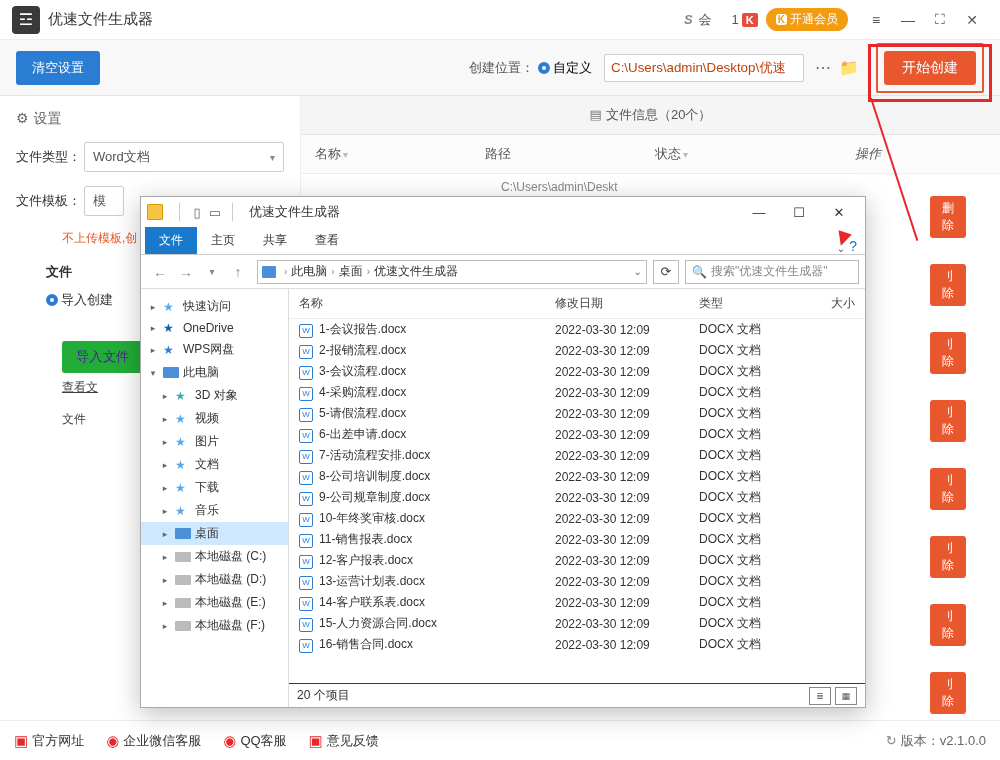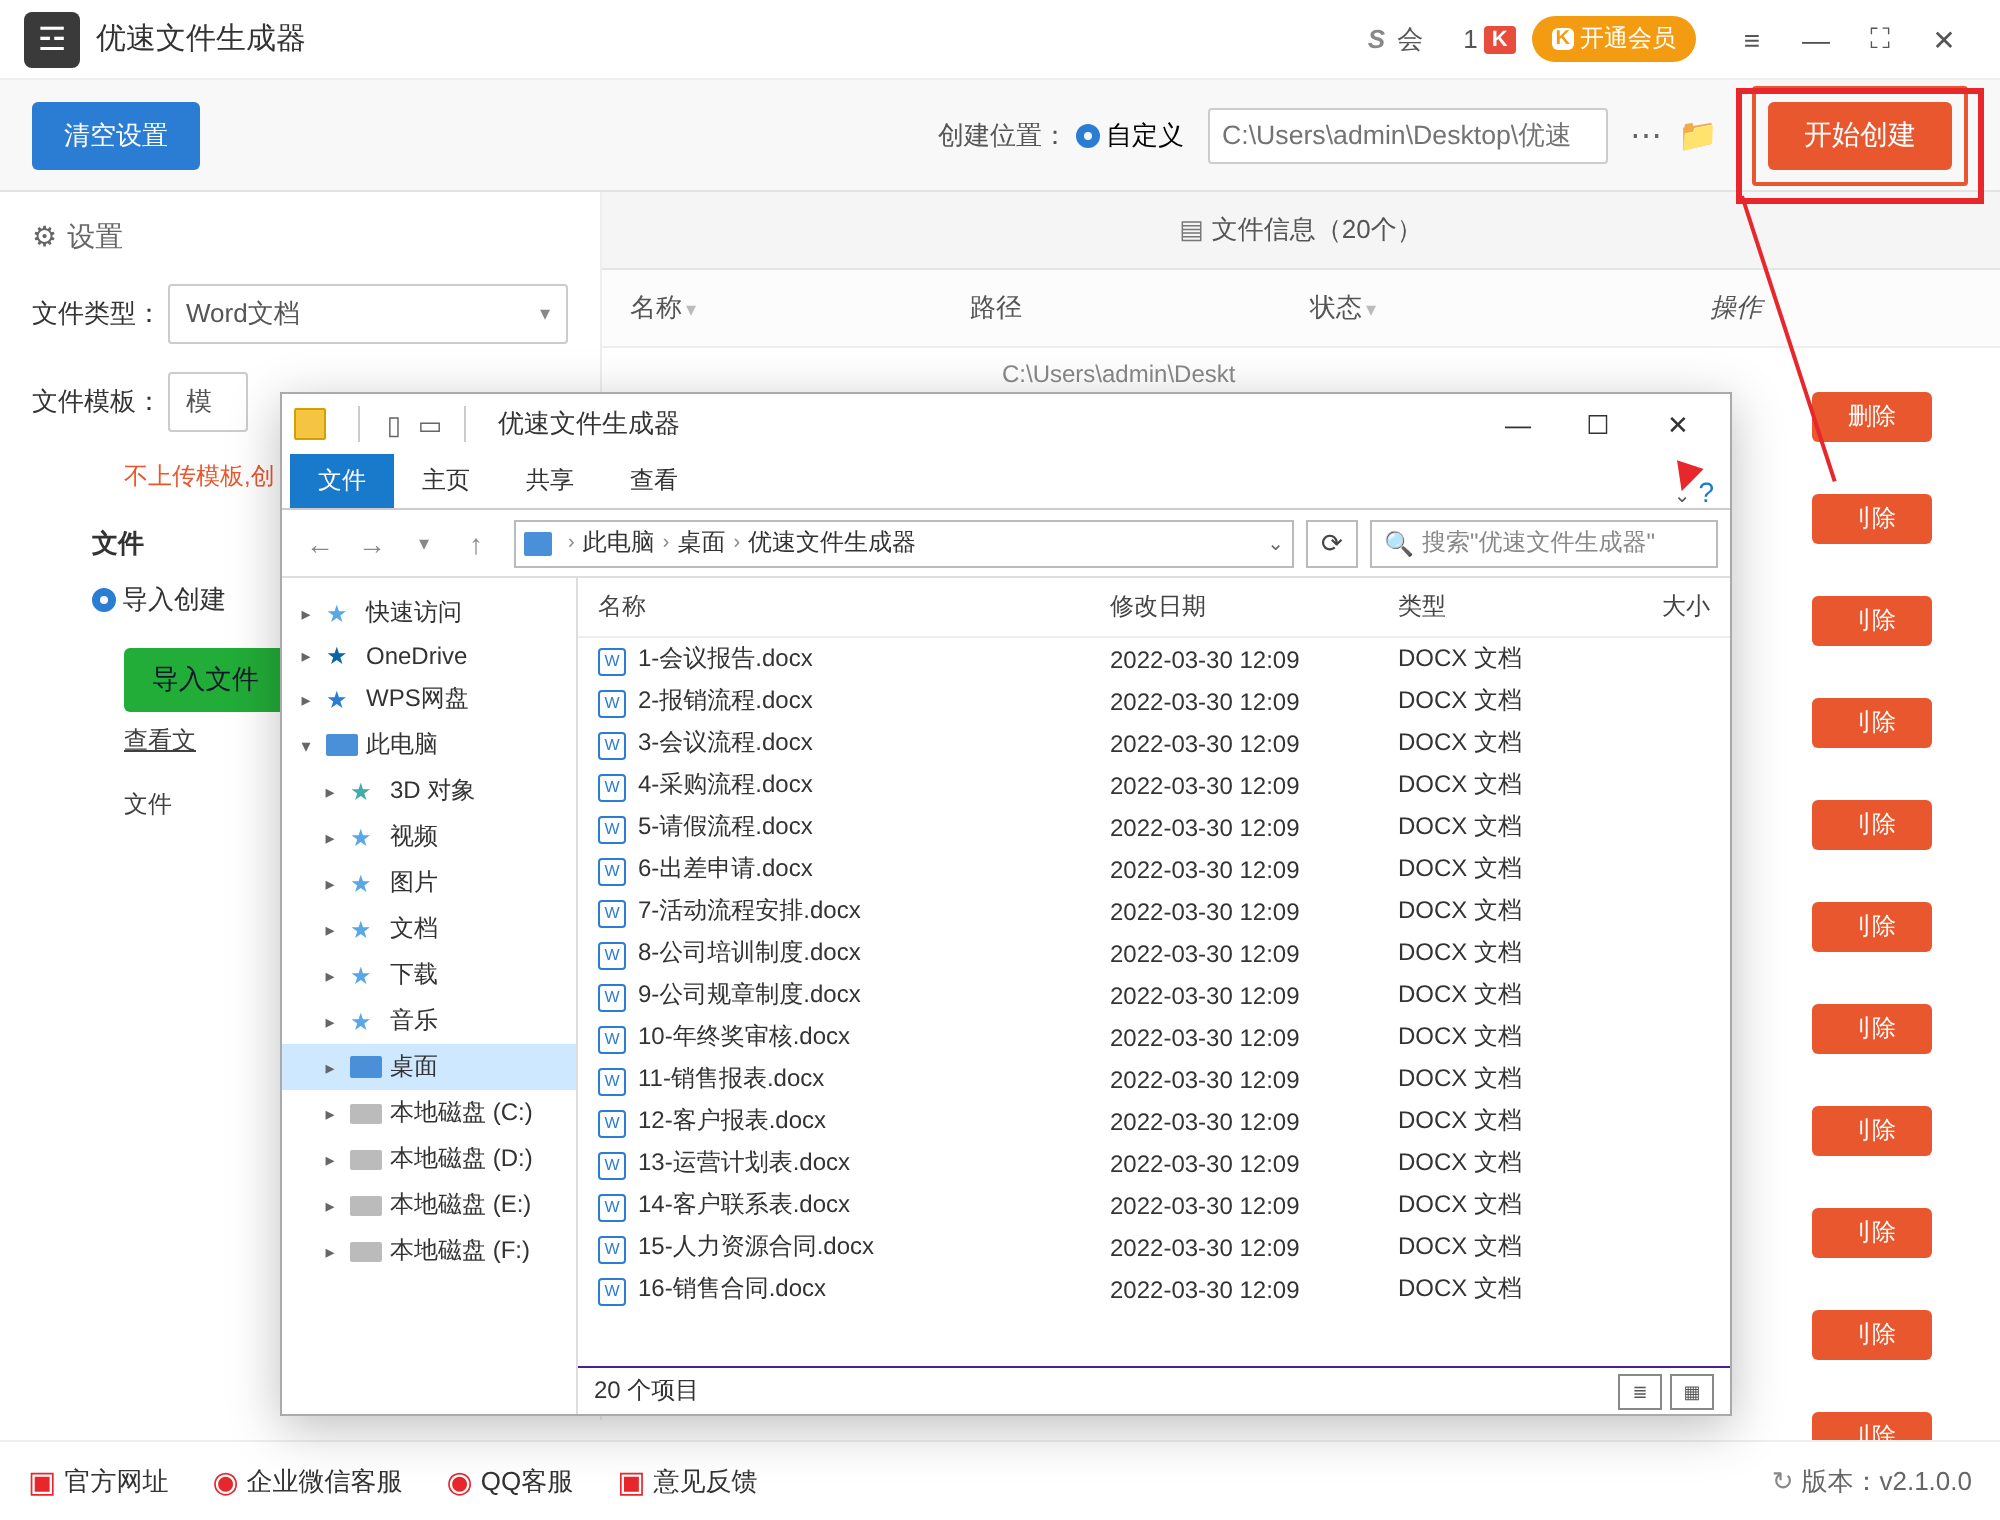"C:\Users\admin\Desktop\优速" .path-input { color: #737373 -> #c2410c }
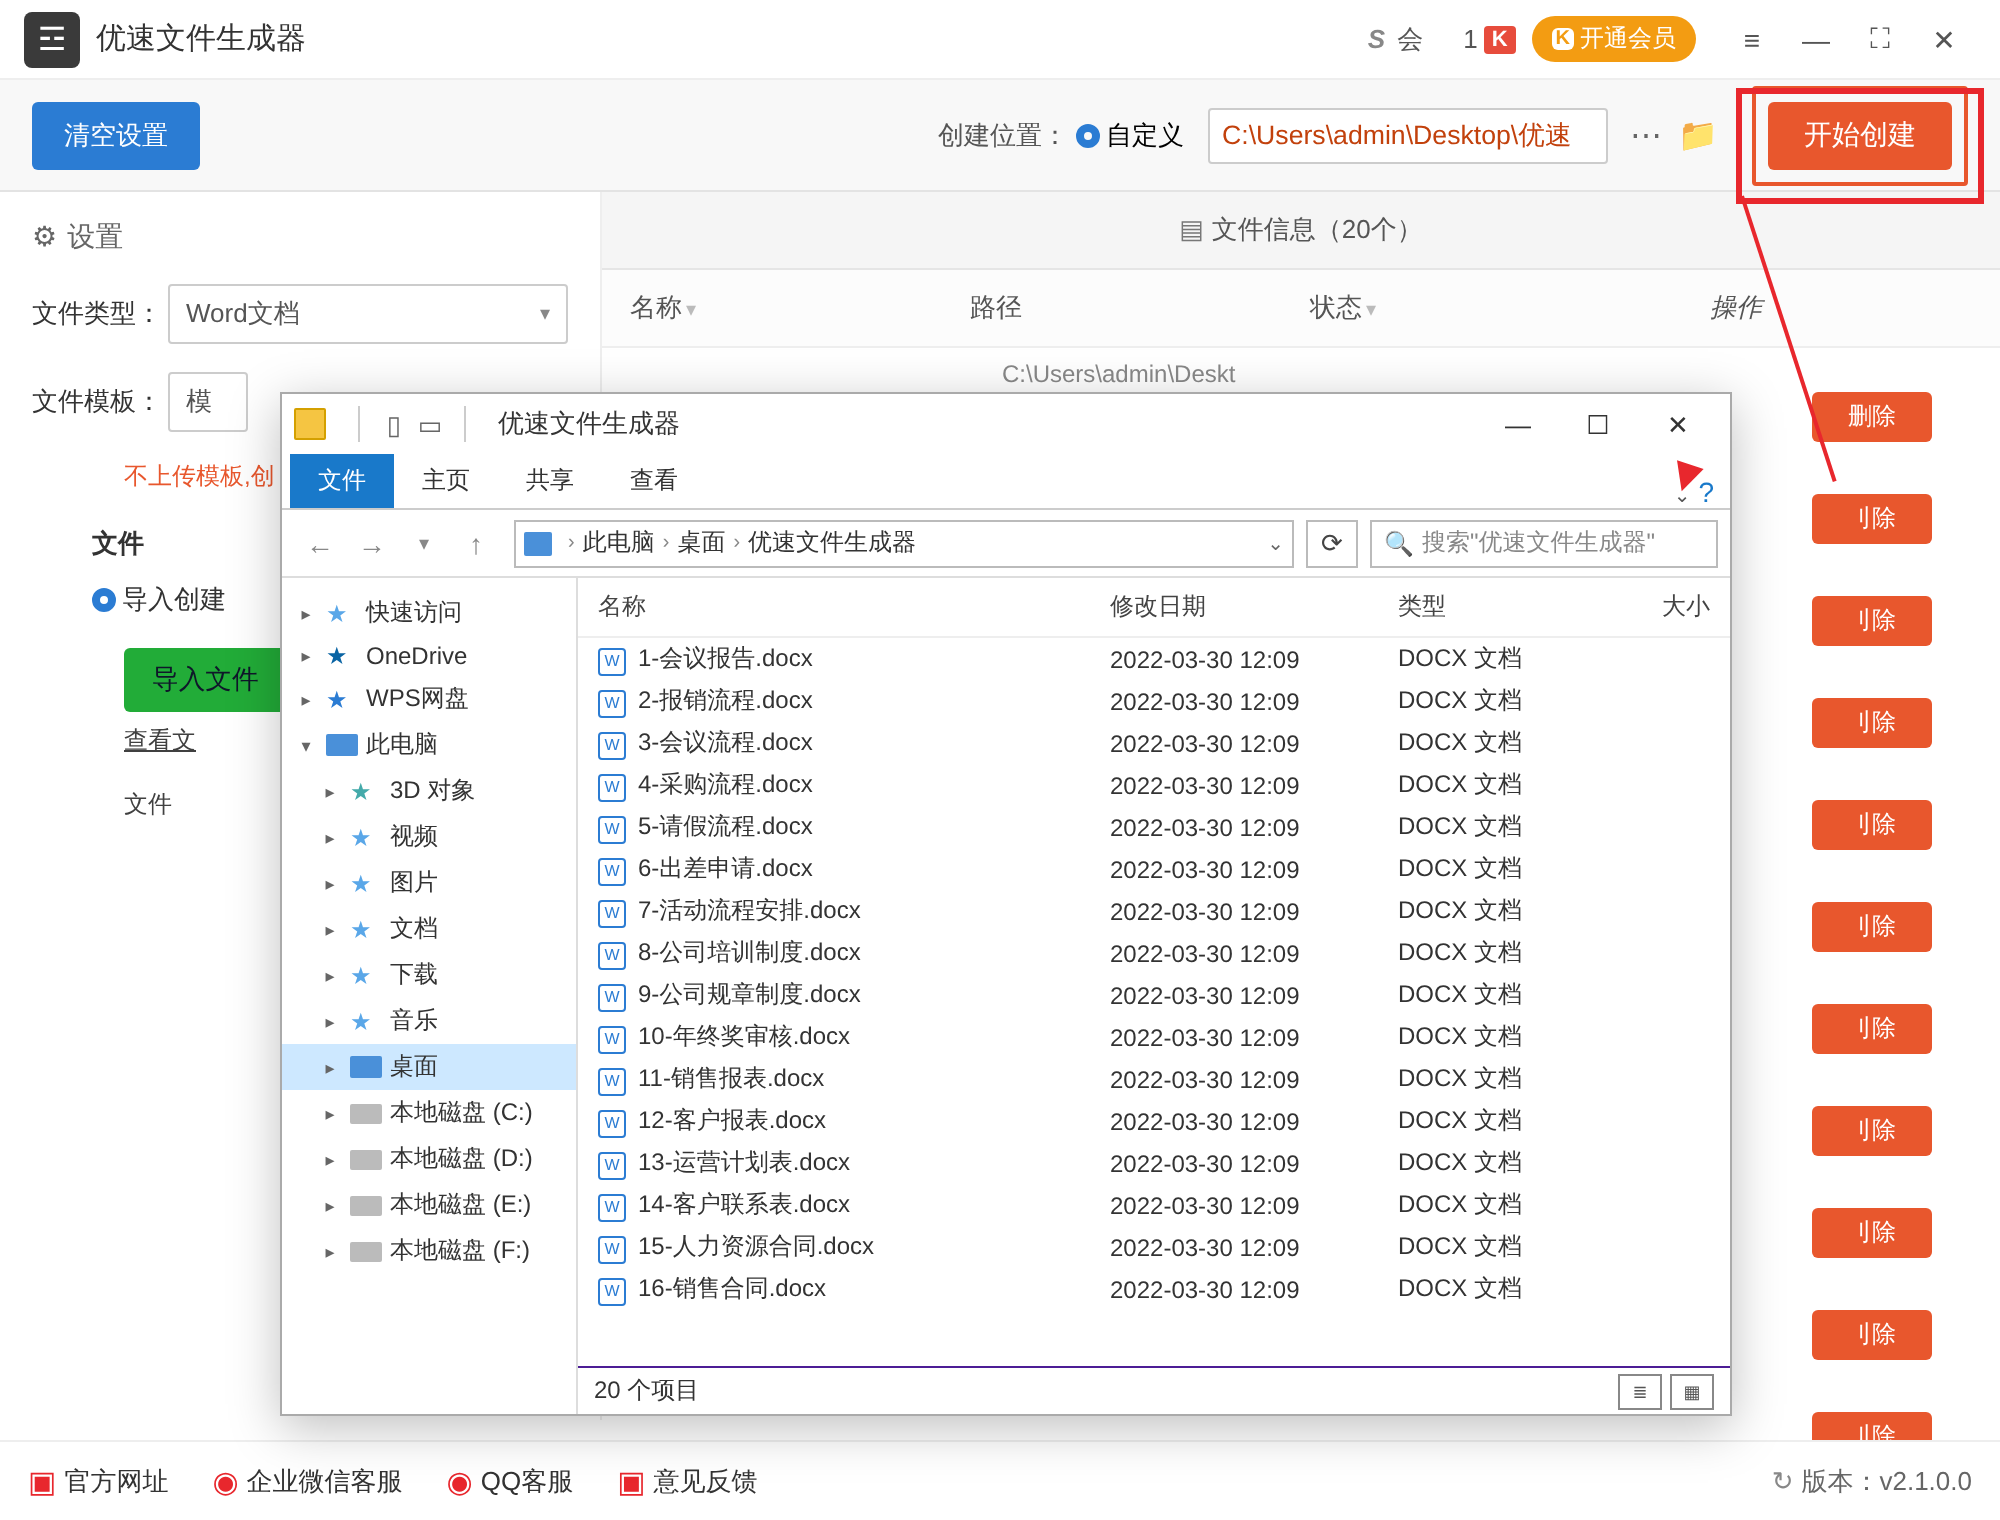"删除" .btn-del { width: 60px -> 36px }
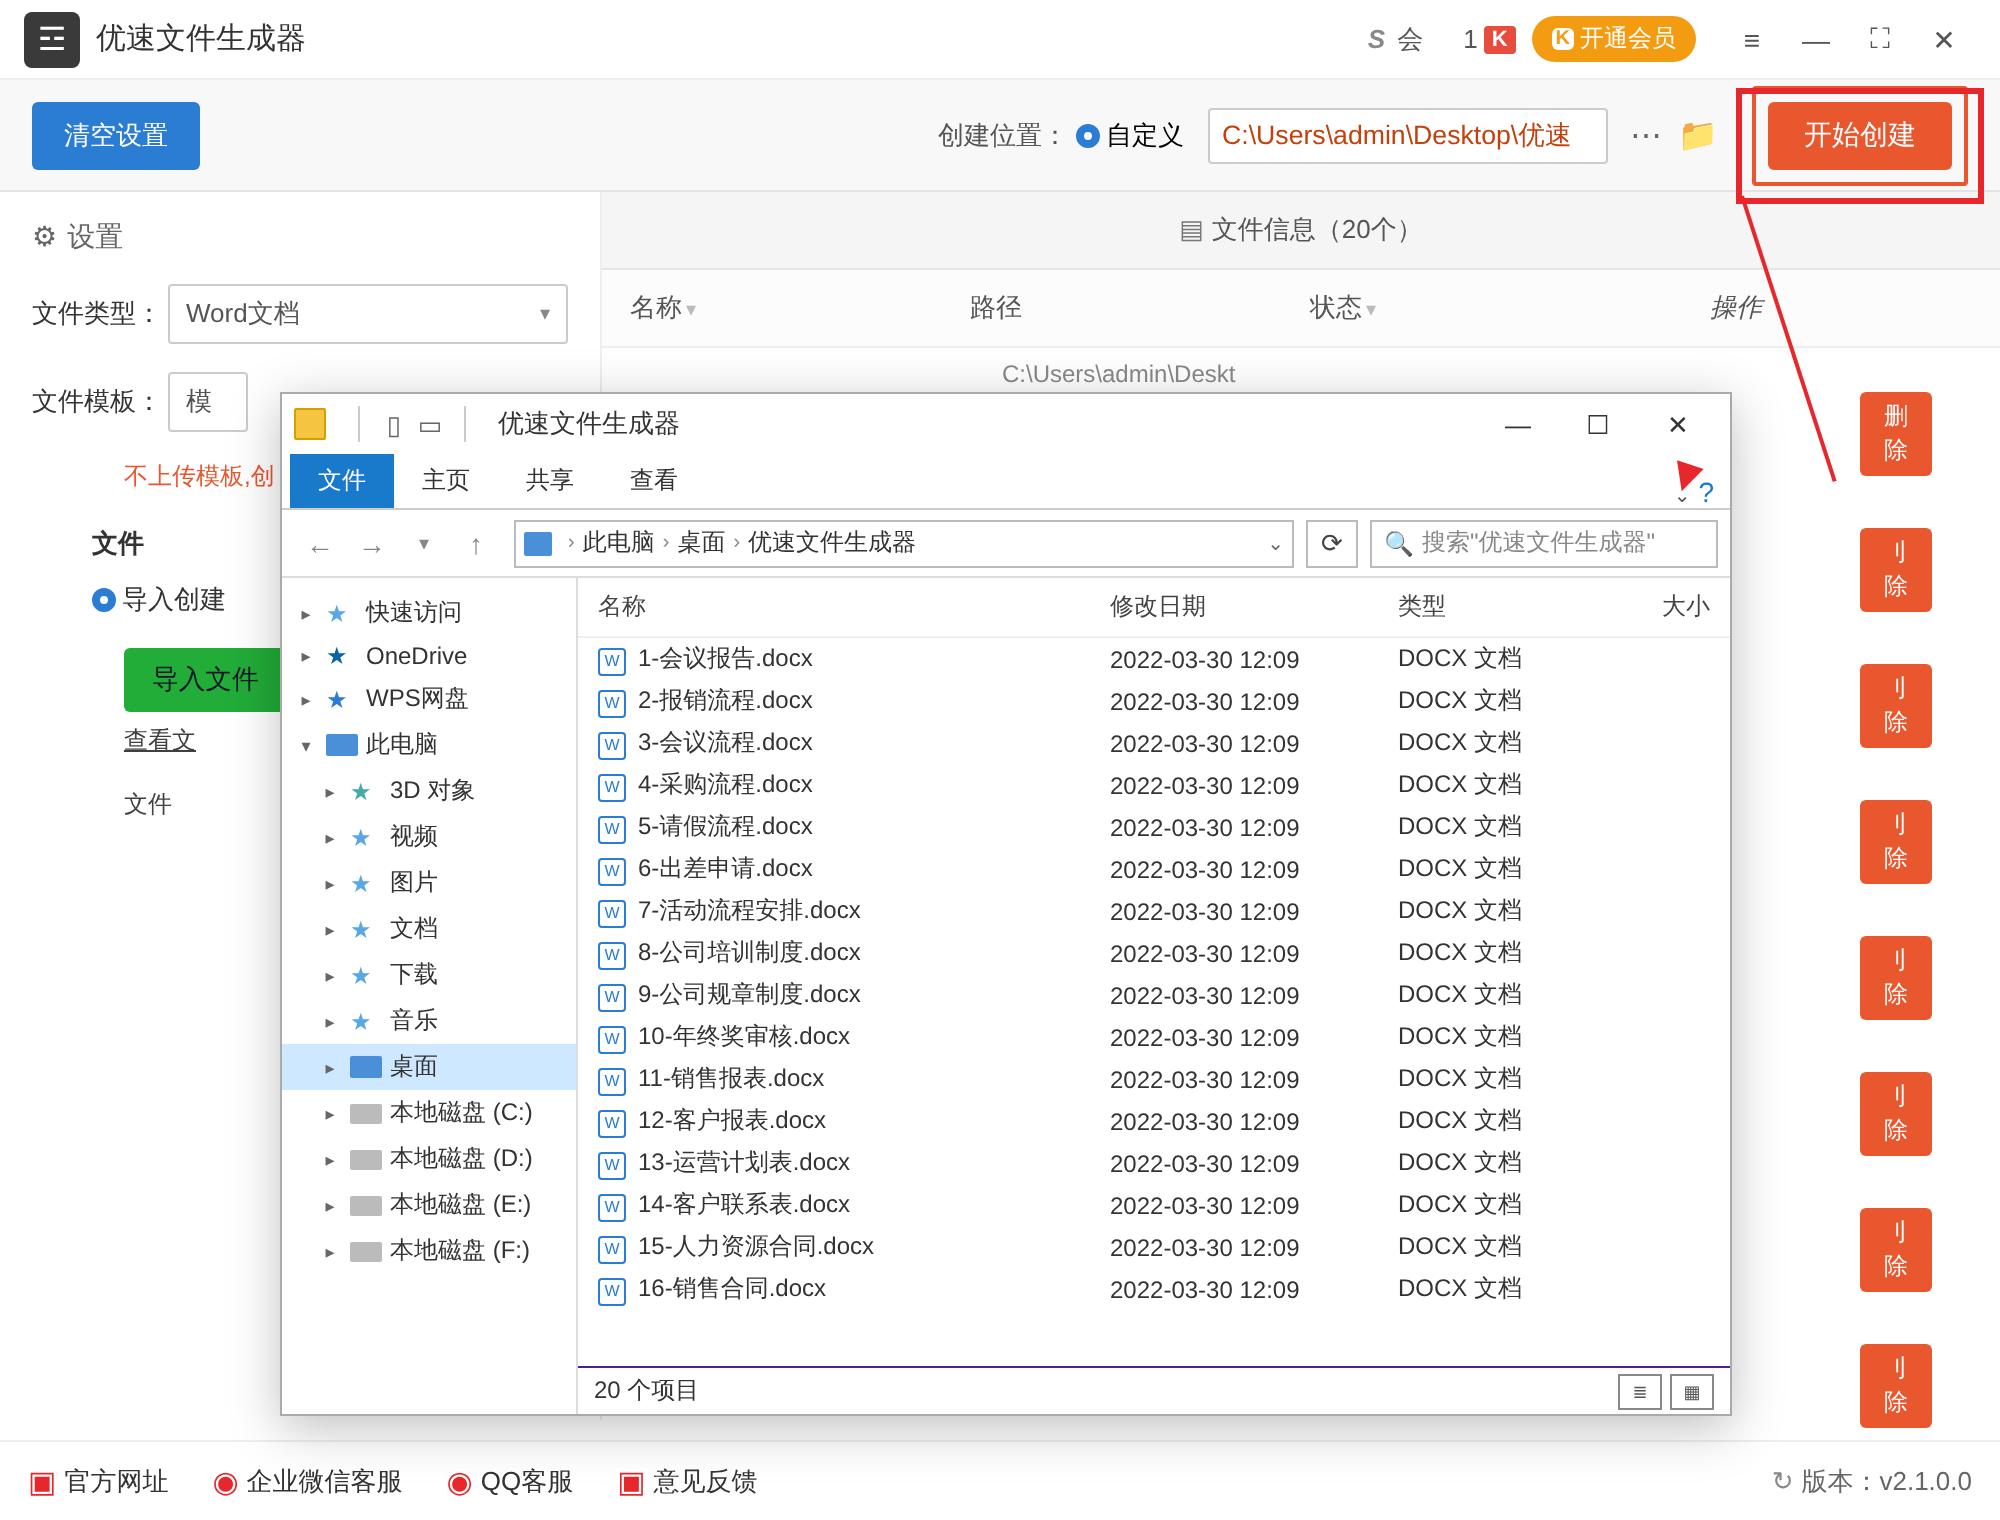"导入文件" .btn-green { color: #0f172a -> #4c1d95; margin: 5px 0 6px 46px -> 22px 0 6px 46px }
